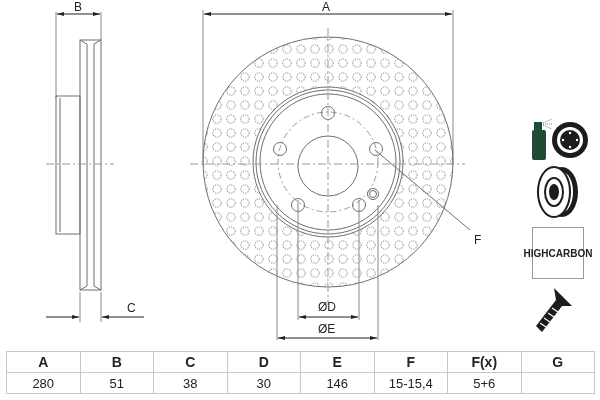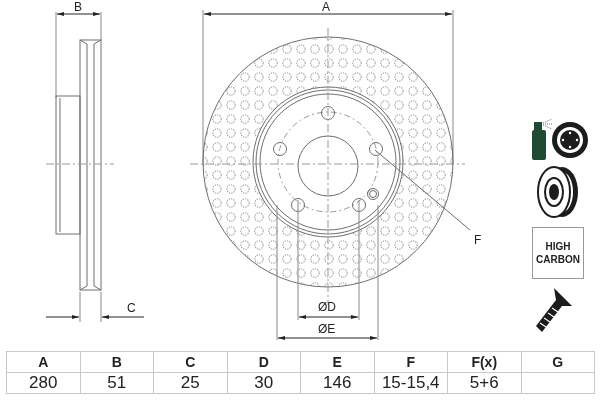"HIGH" .hc-box { flex-direction: column -> row }
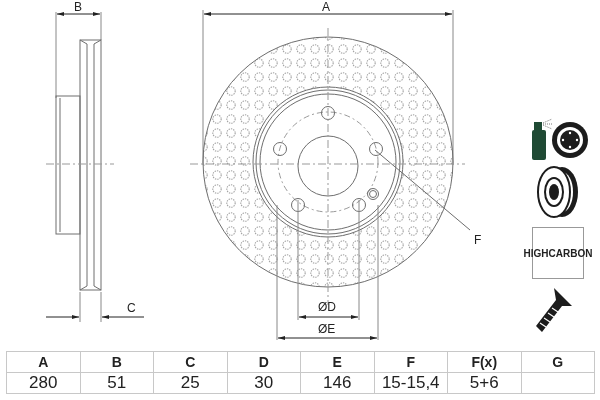"280" .spec-table td { font-size: 17px -> 13px }
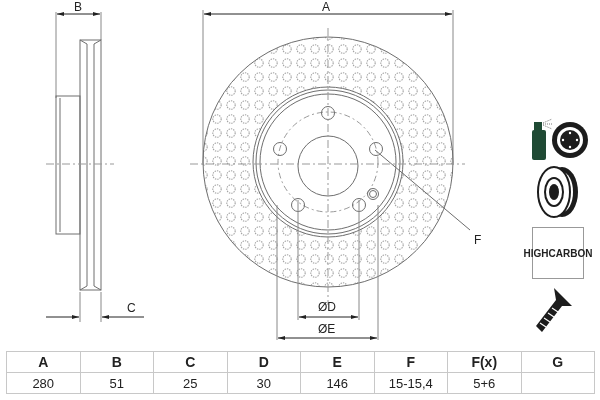"25" td { text: 25 -> 38 }
